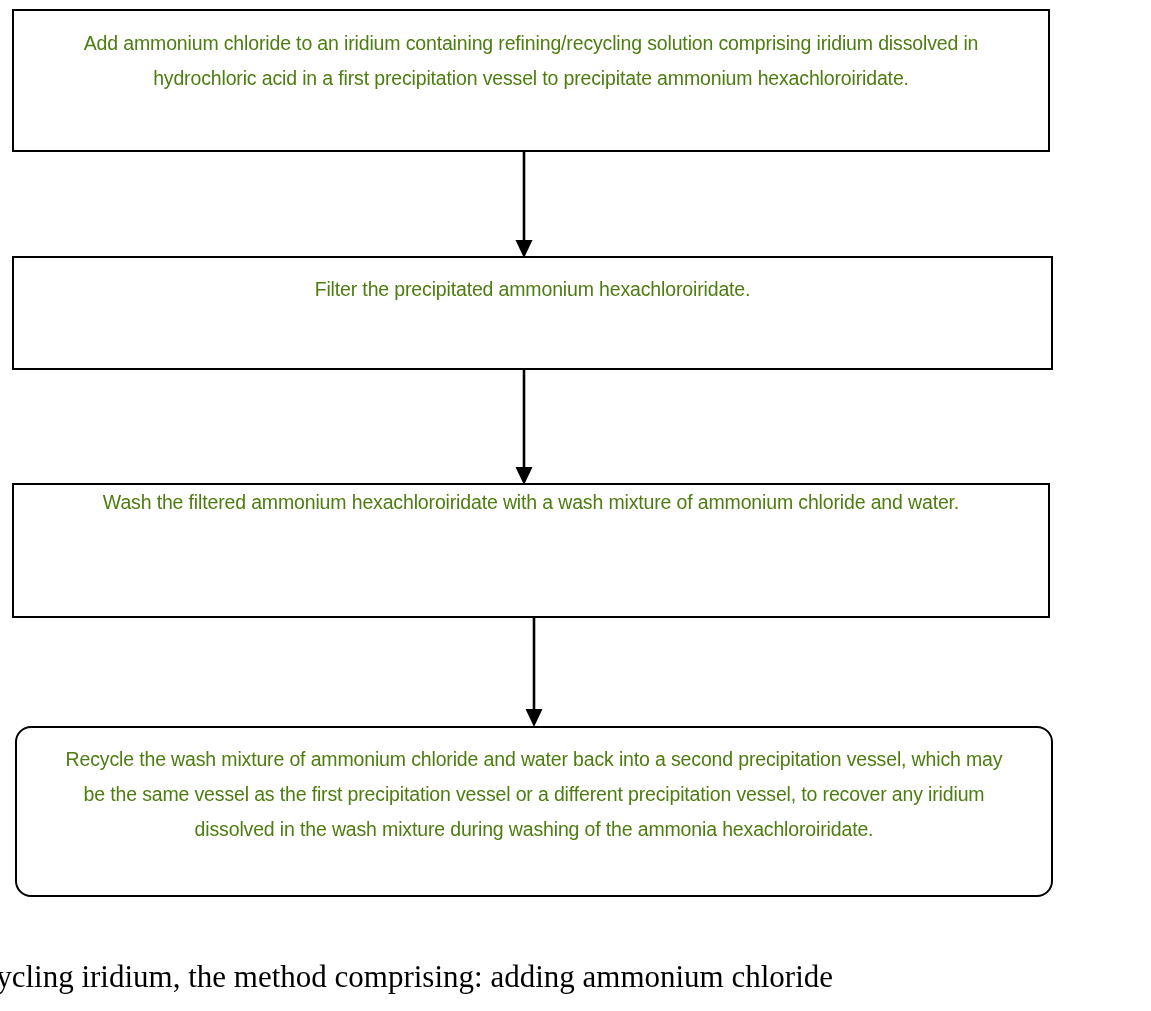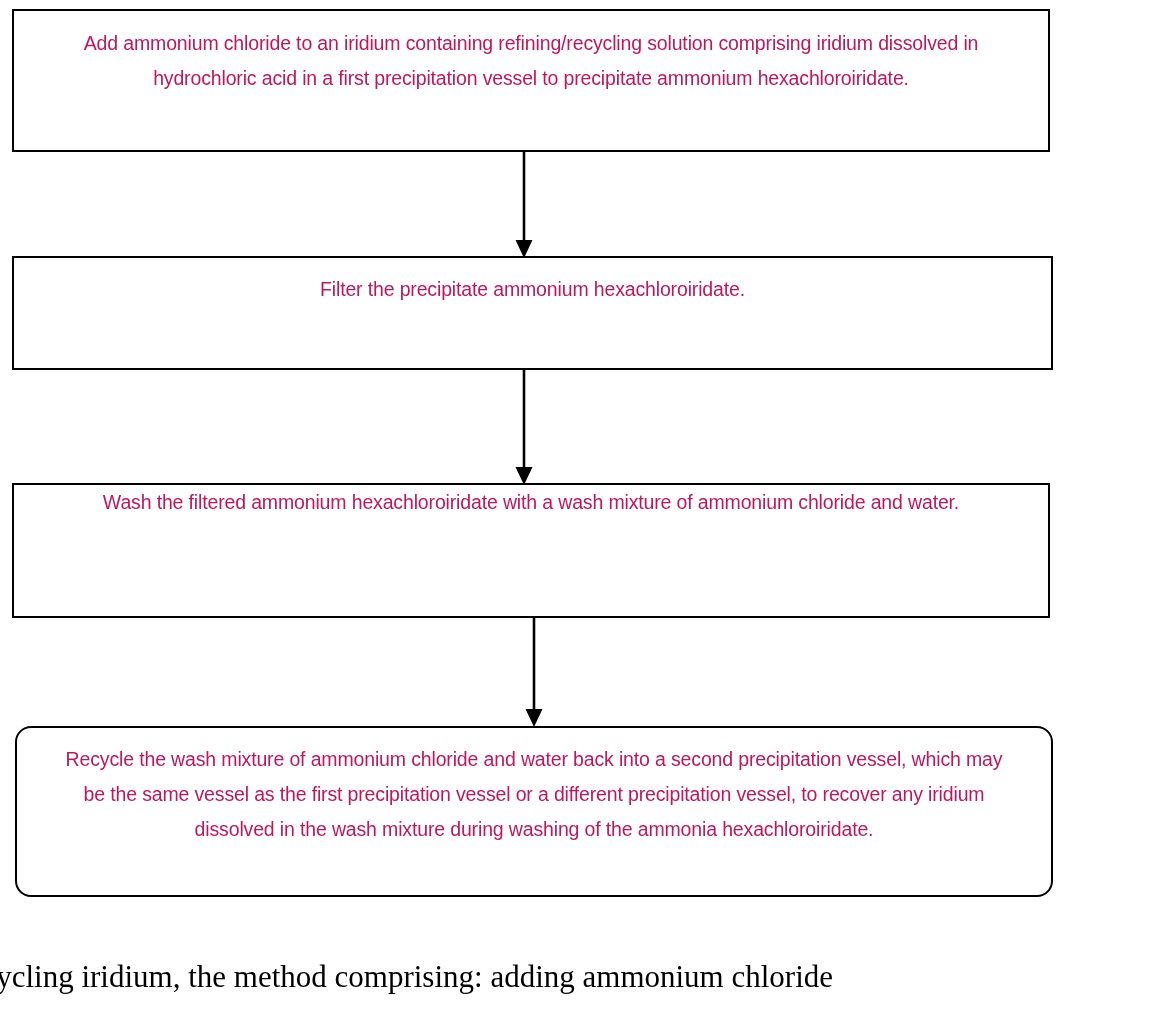"Add ammonium chloride to an" .node-text { color: #be185d -> #4d7c0f }
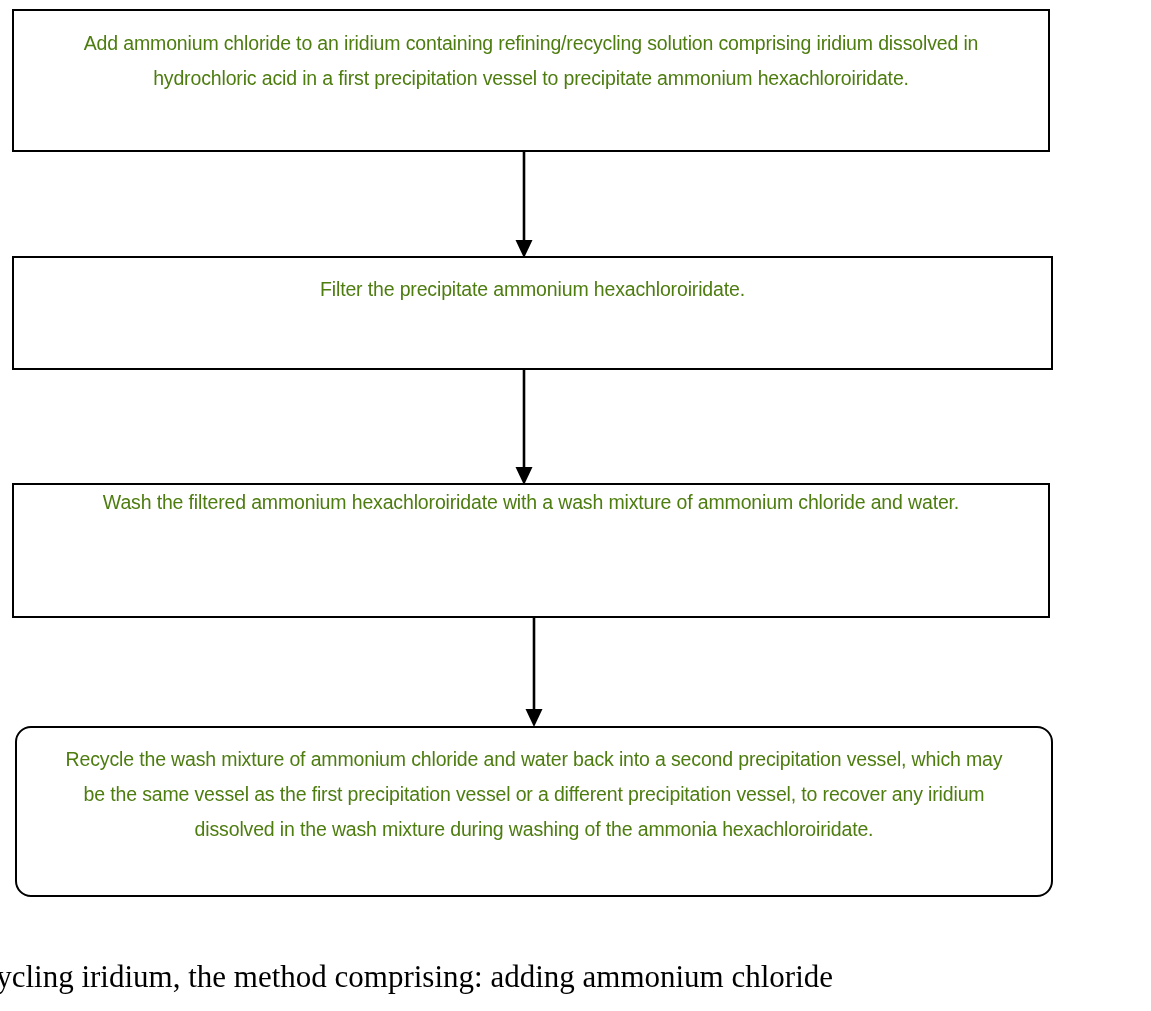"Filter the precipitate ammonium" span.node-text { text: precipitate -> precipitated }
